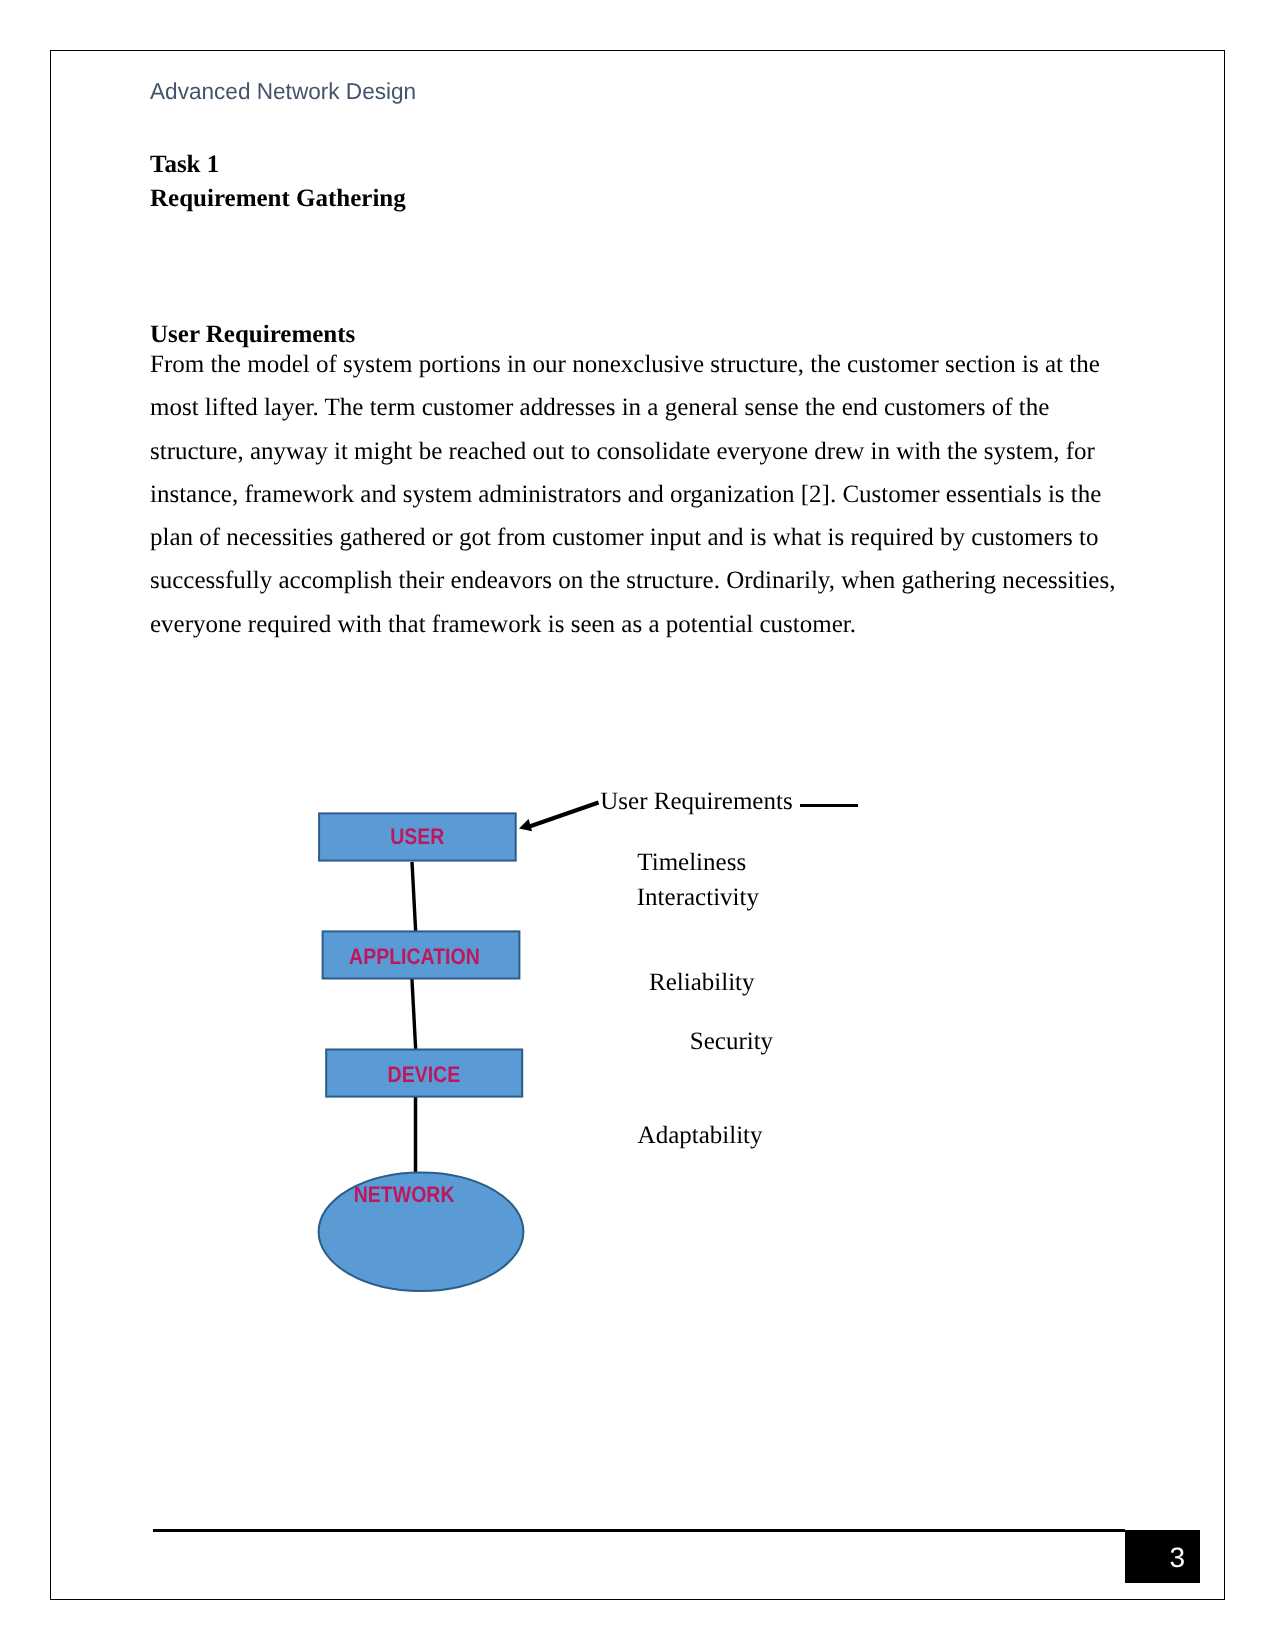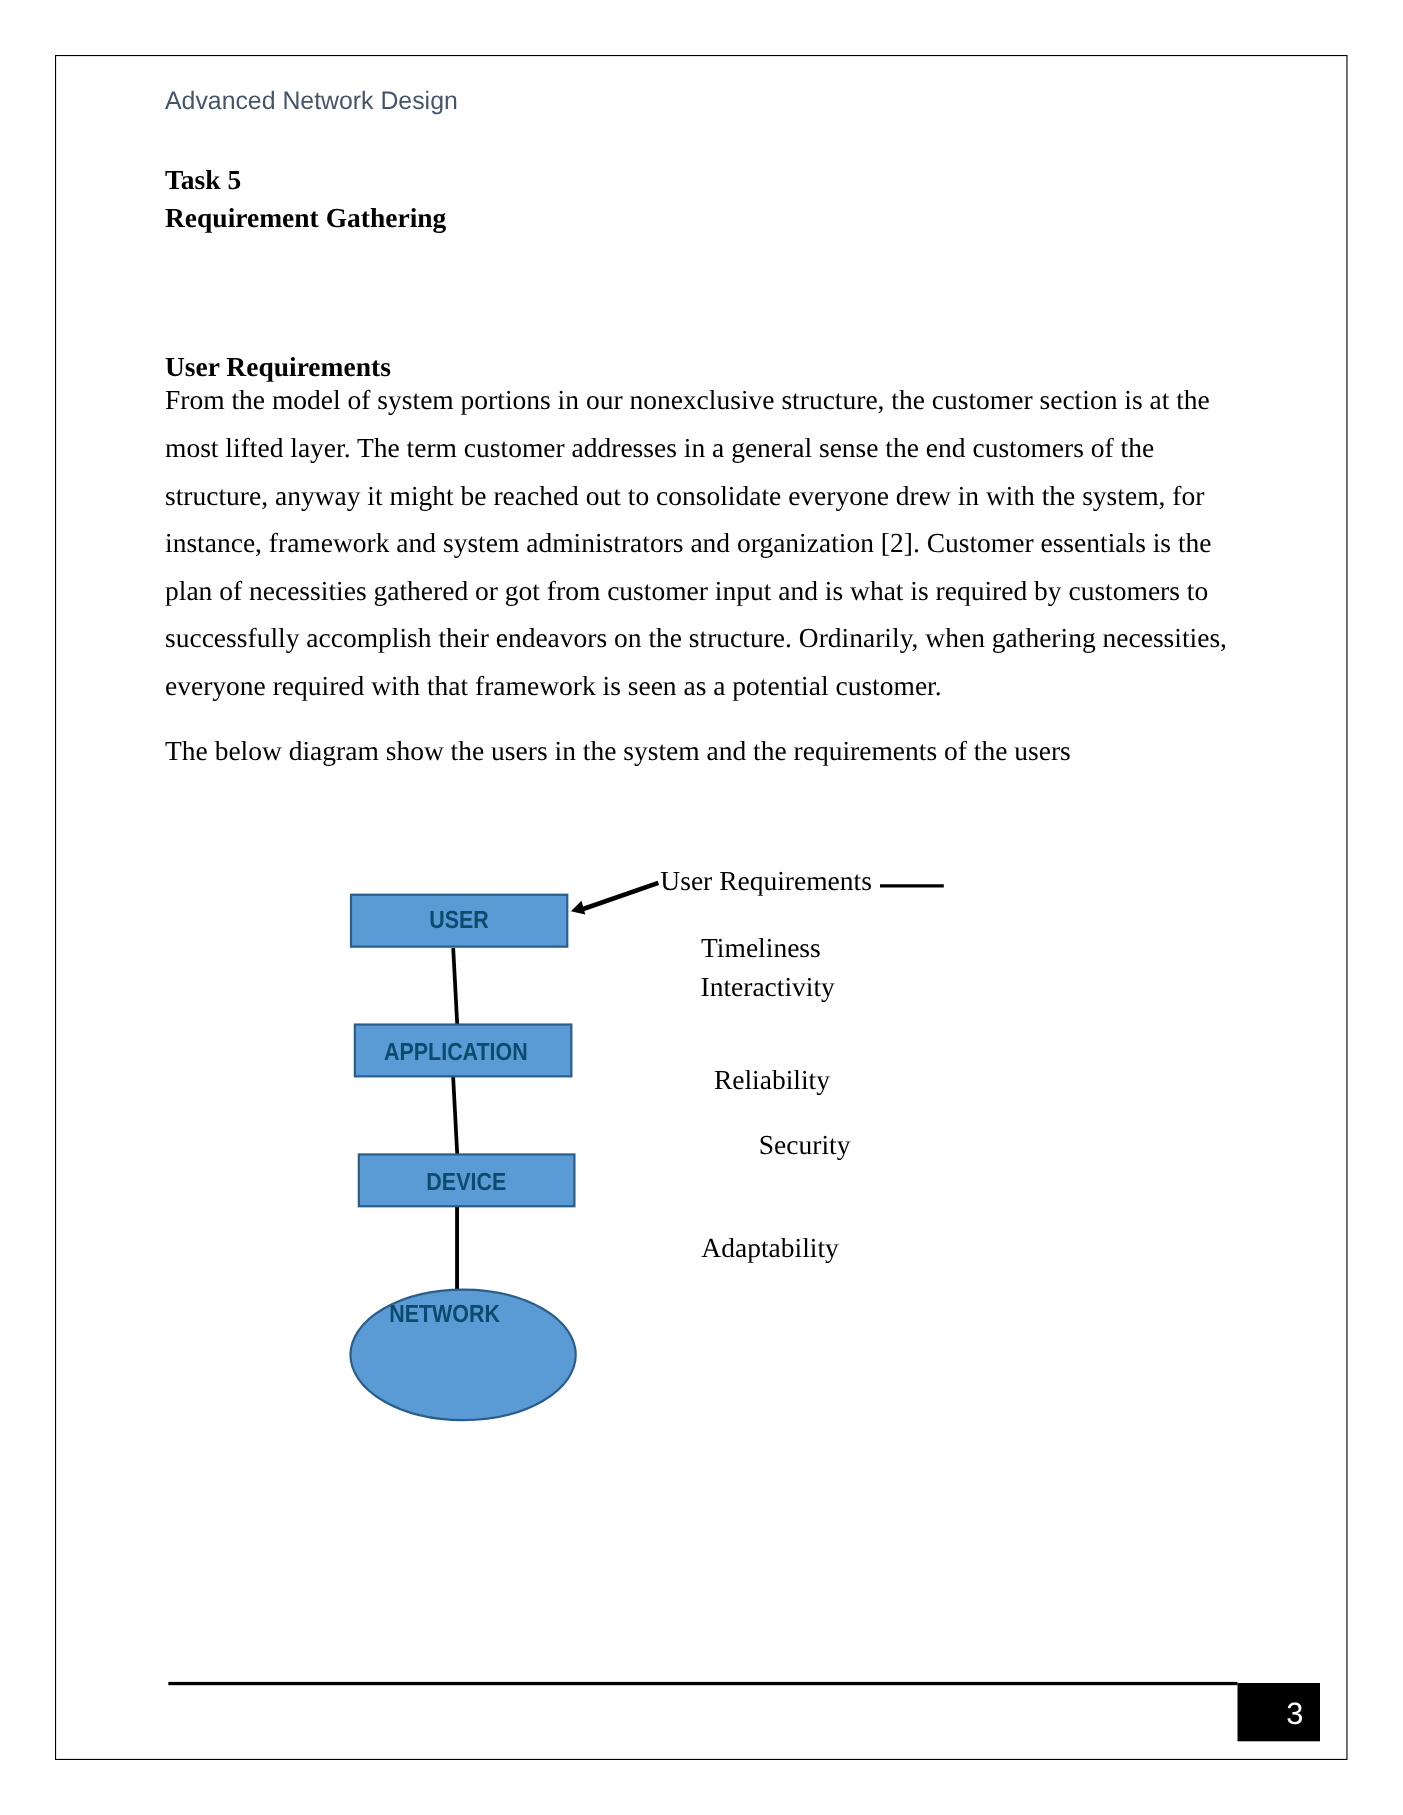"Task 5" div.txt { text: 5 -> 1 }
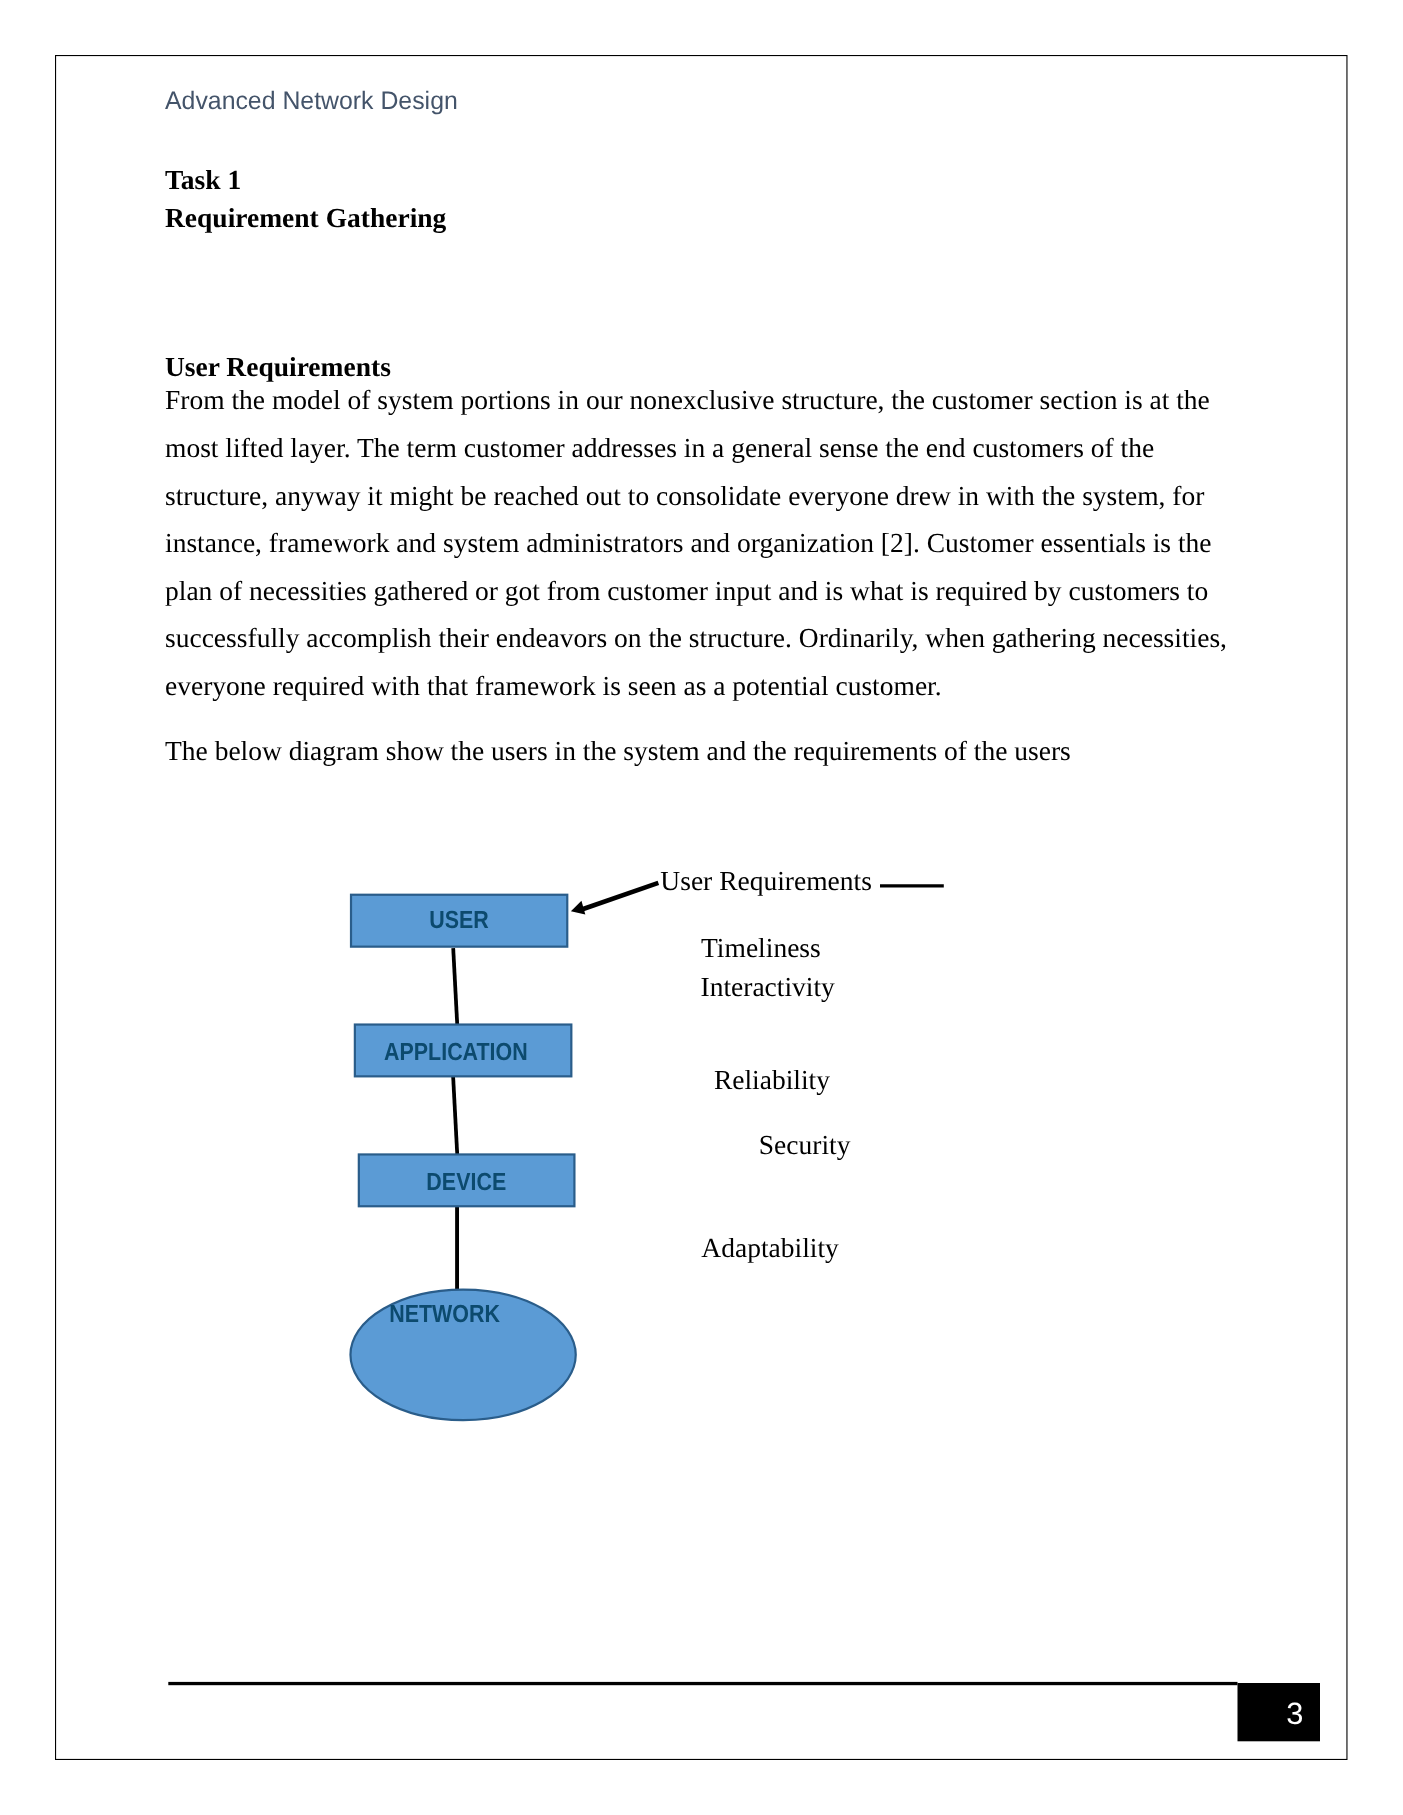"The below diagram show the" div.txt { html: <div>The below diagram show the users in the system and the requirements of the users</div> -> none }
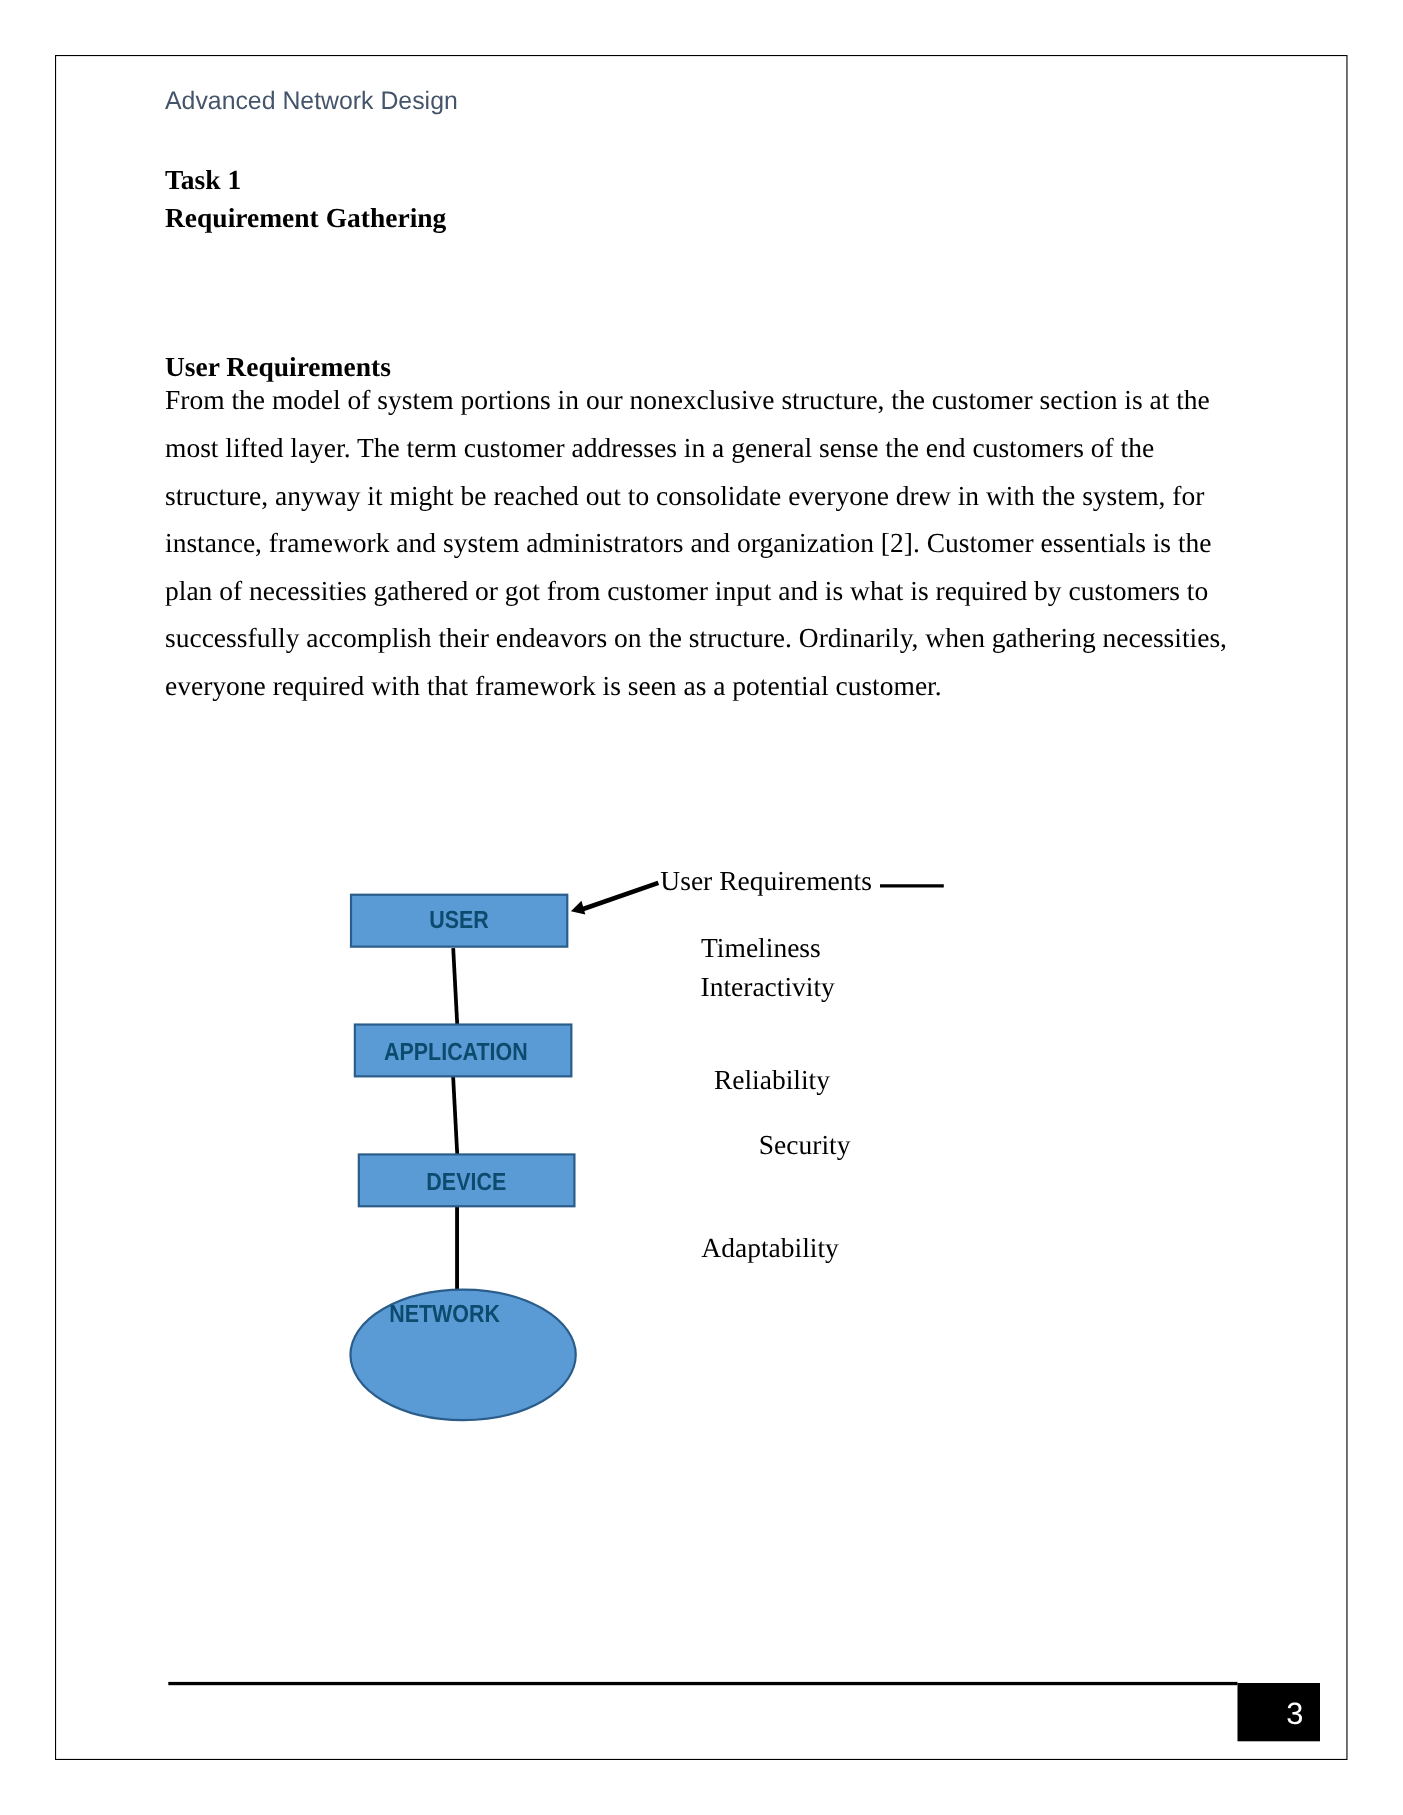"USER" .dg-label { color: #0c4a6e -> #be185d }
